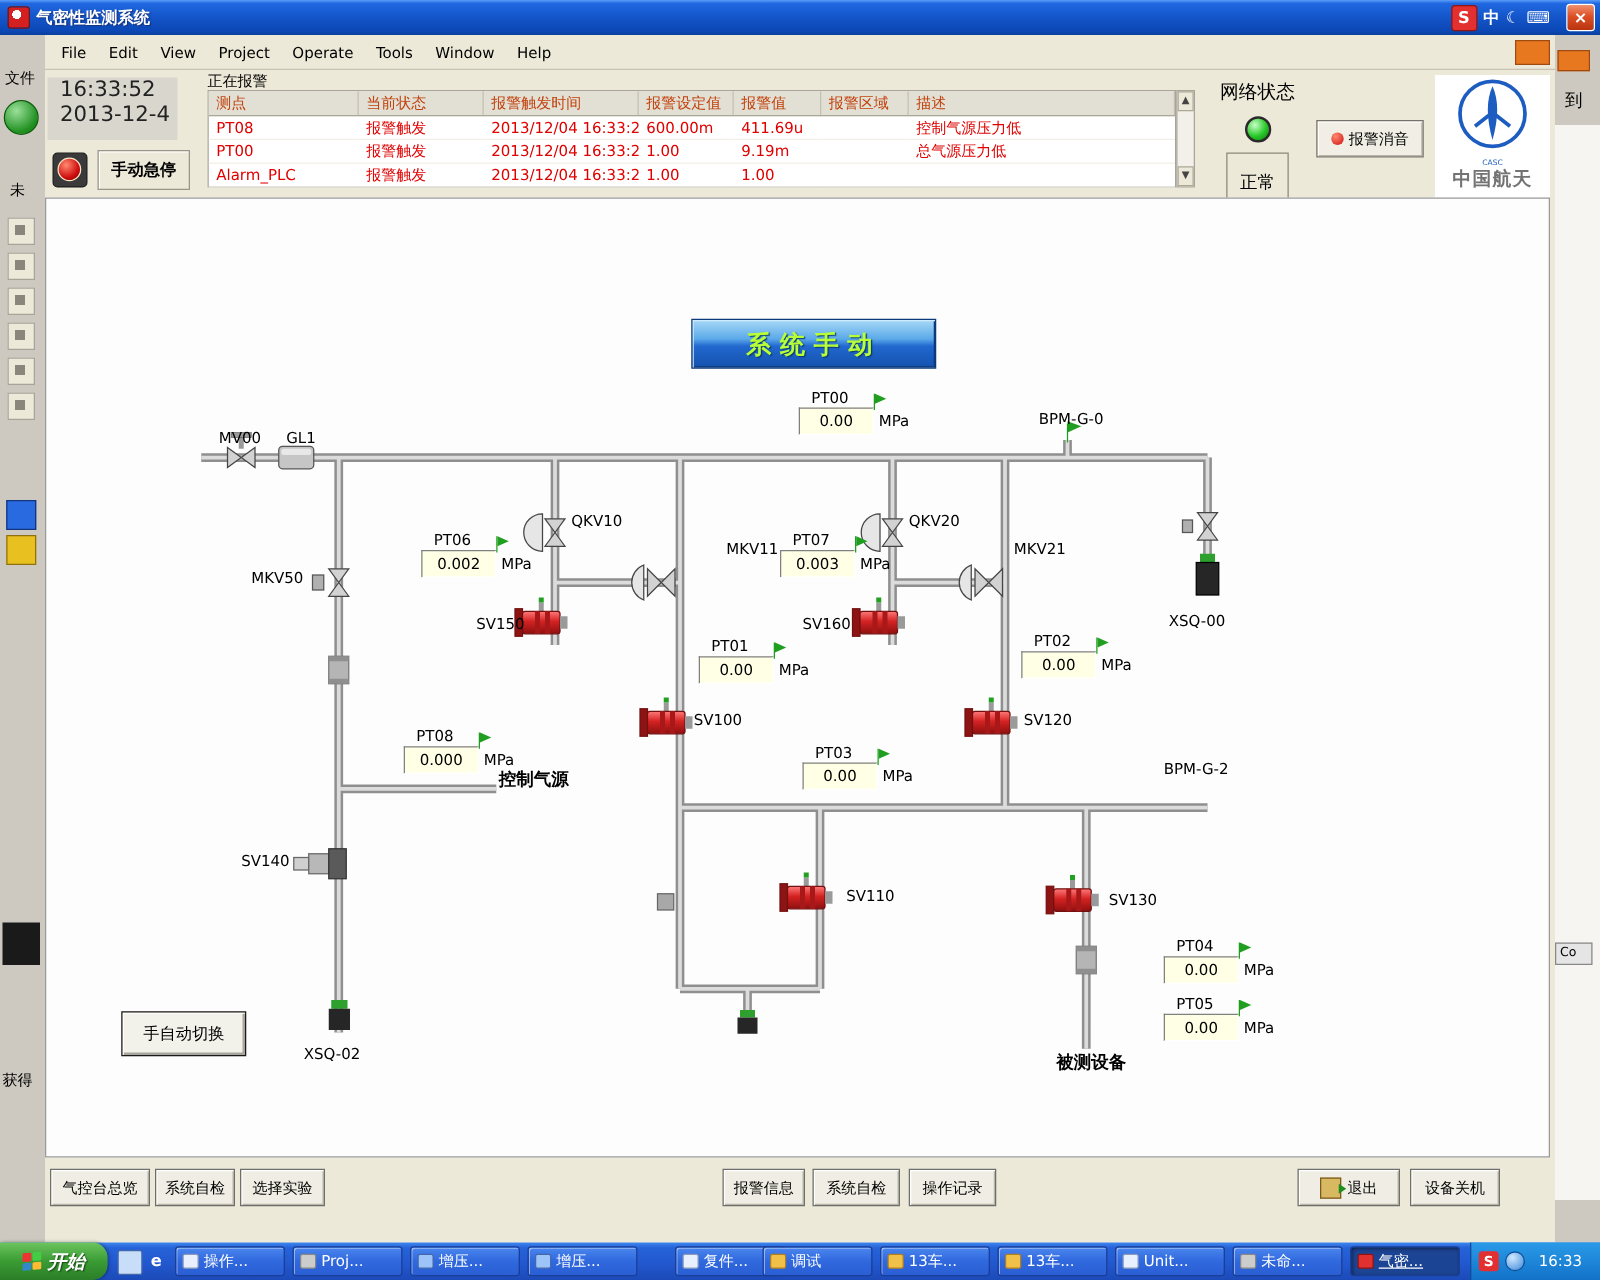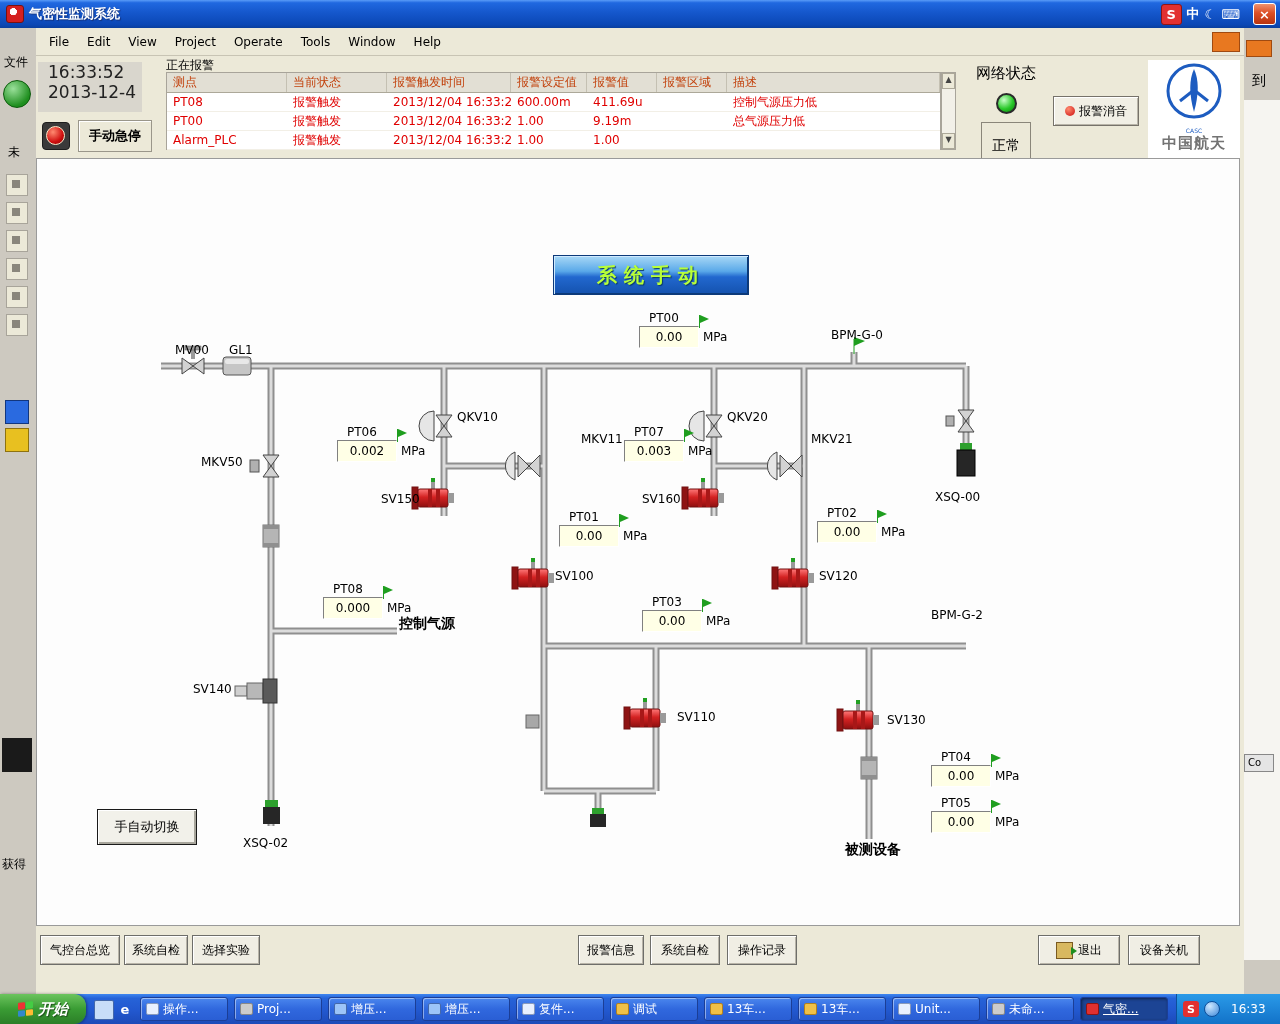"复件..." div.task { left: 516px -> 540px }
